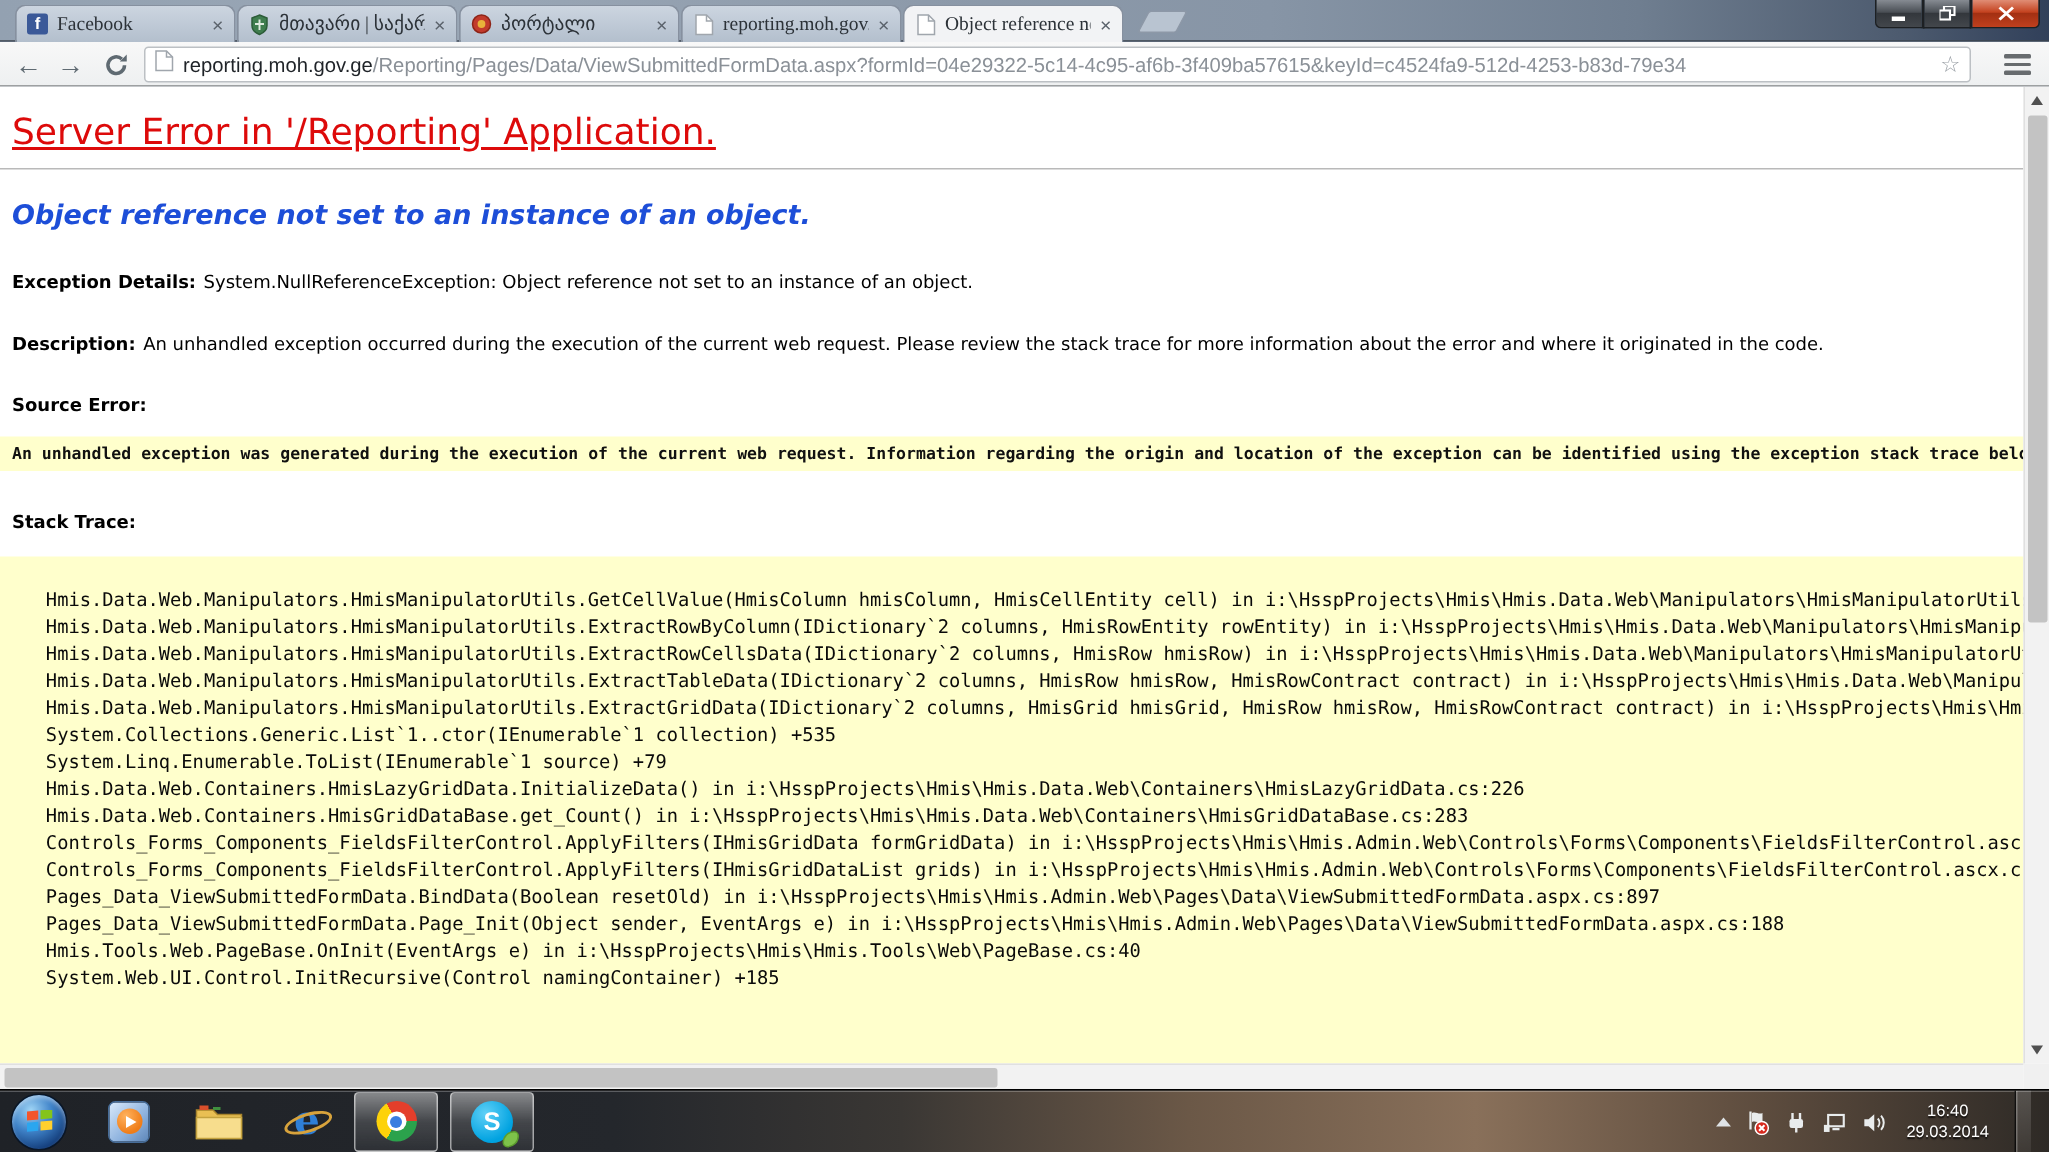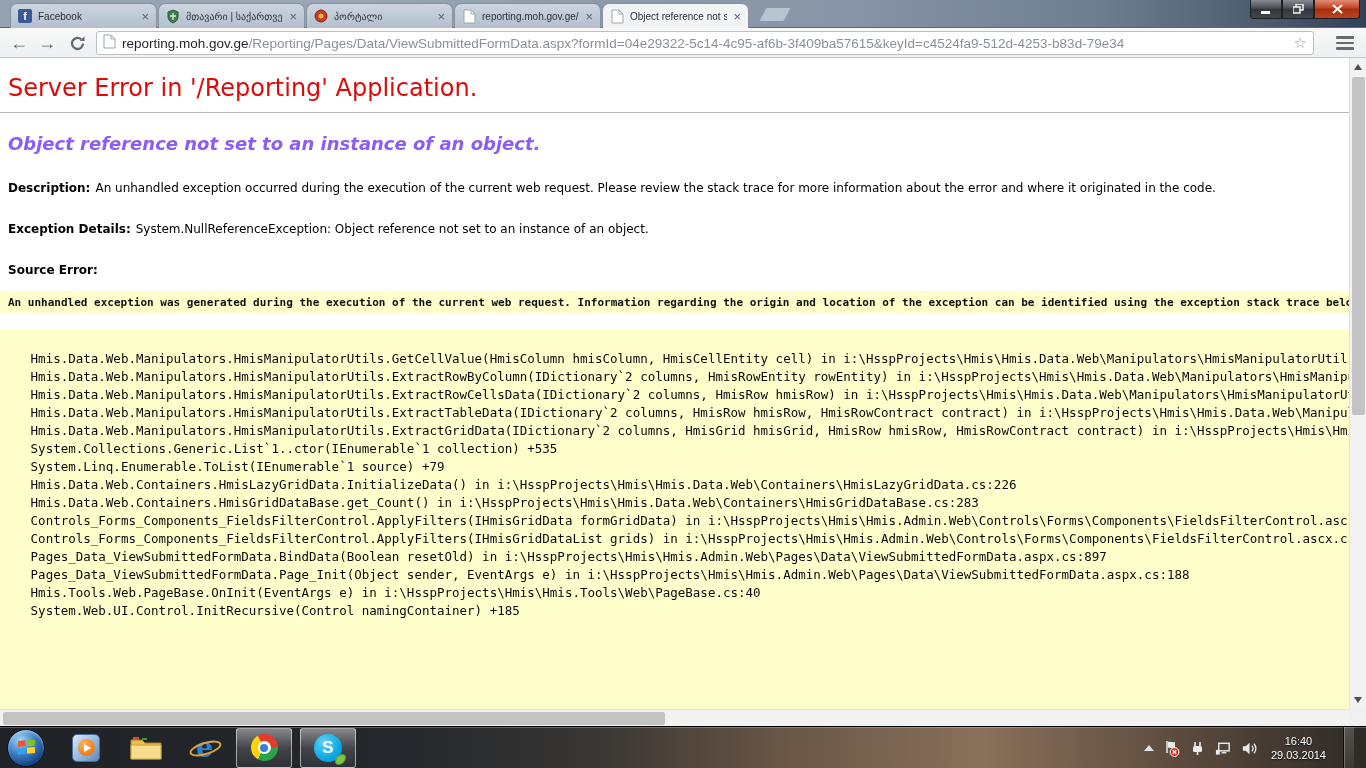"Facebook" .tab-title { font-family: Liberation Sans, sans-serif -> Liberation Serif, serif; font-size: 10px -> 13px }
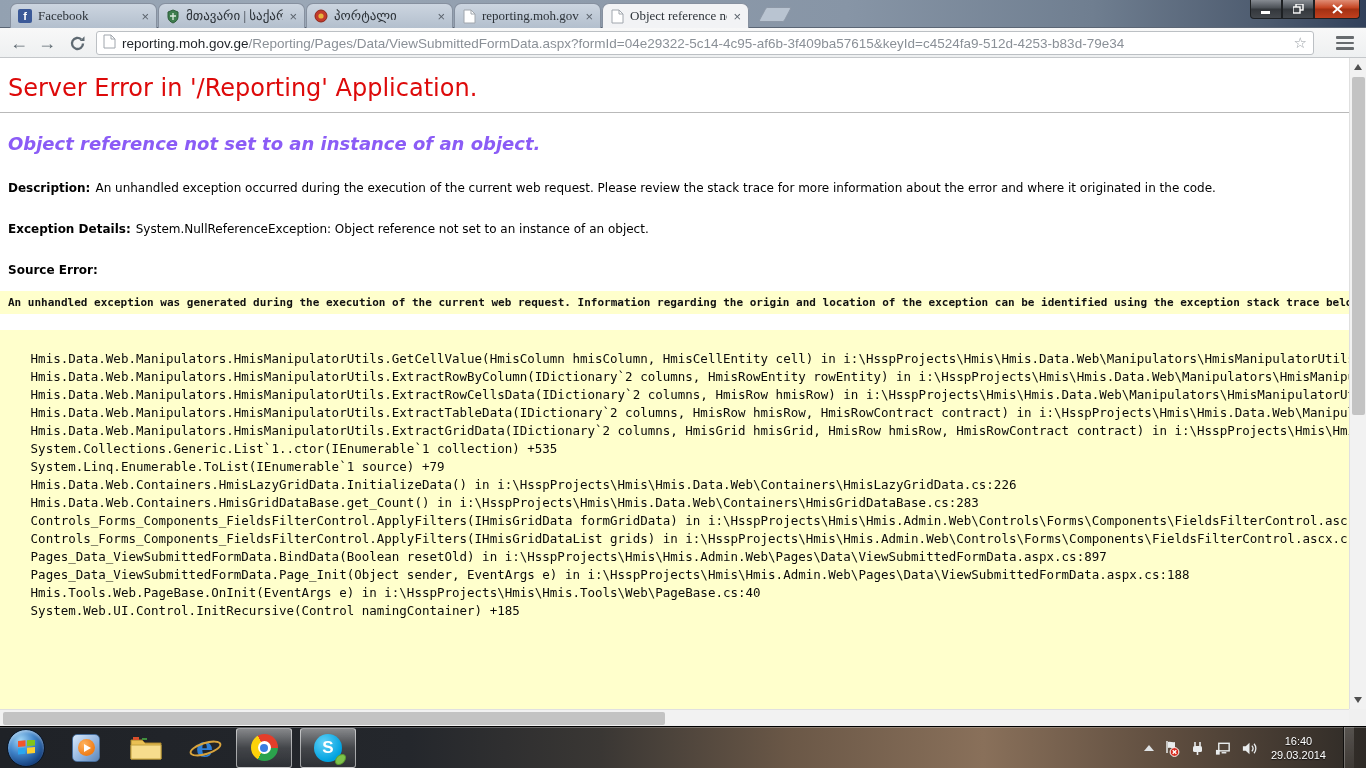"Server Error in '/Reporting'" .err-h1 { text-decoration: none -> underline }
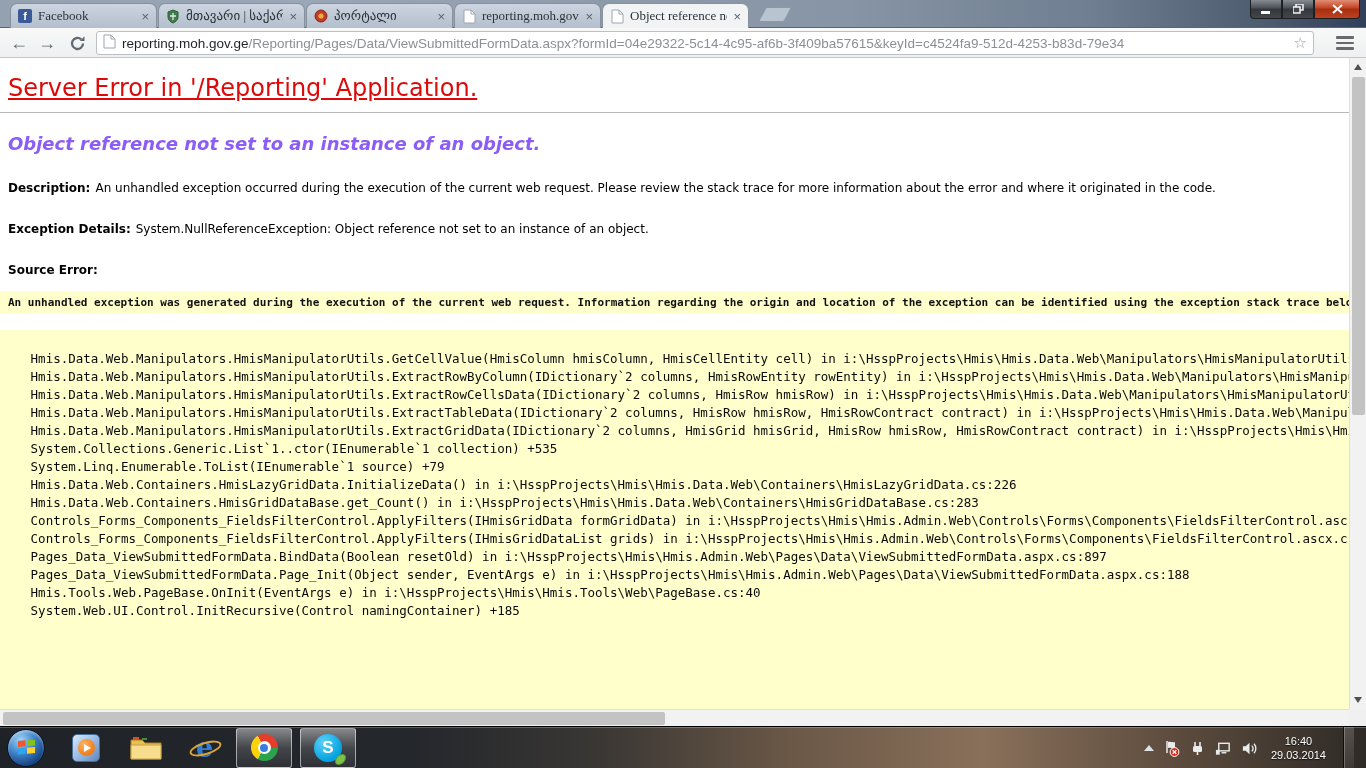"Object reference not set to an" .err-h2 { color: #8b5cf6 -> #1d4ed8 }
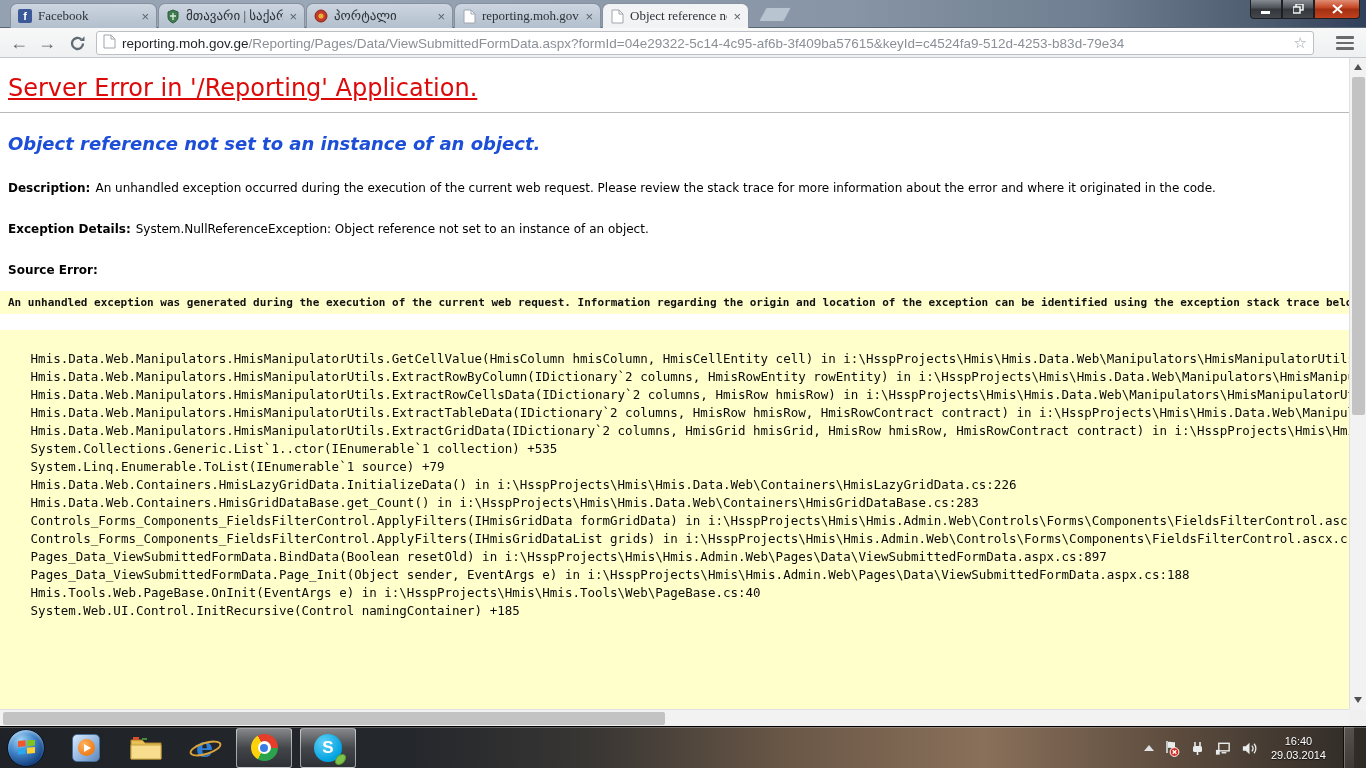"Description: An unhandled exception" p.err-p { order: before "Exception Details:" -> after "Exception Details:" }
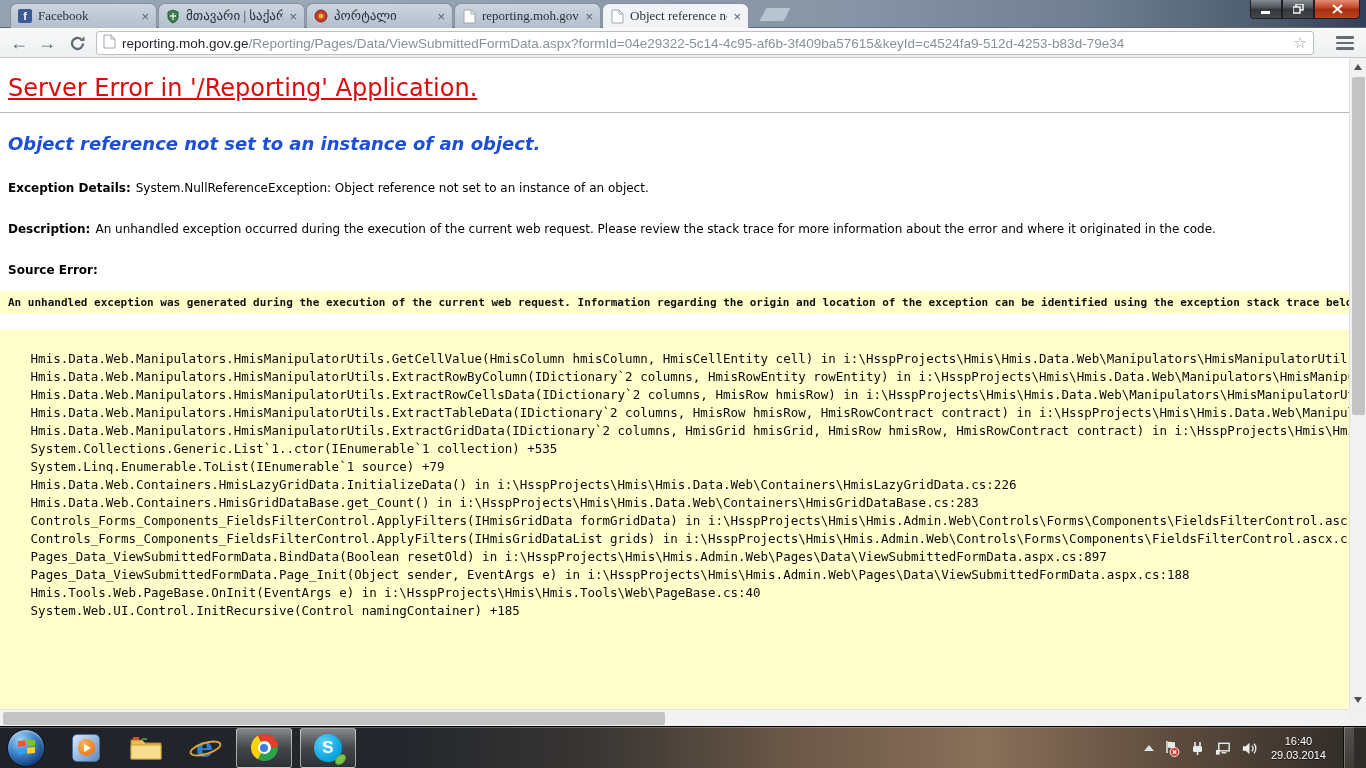"Stack Trace:" p.err-p { html: none -> <p> <span>Stack Trace:</span> </p> }
